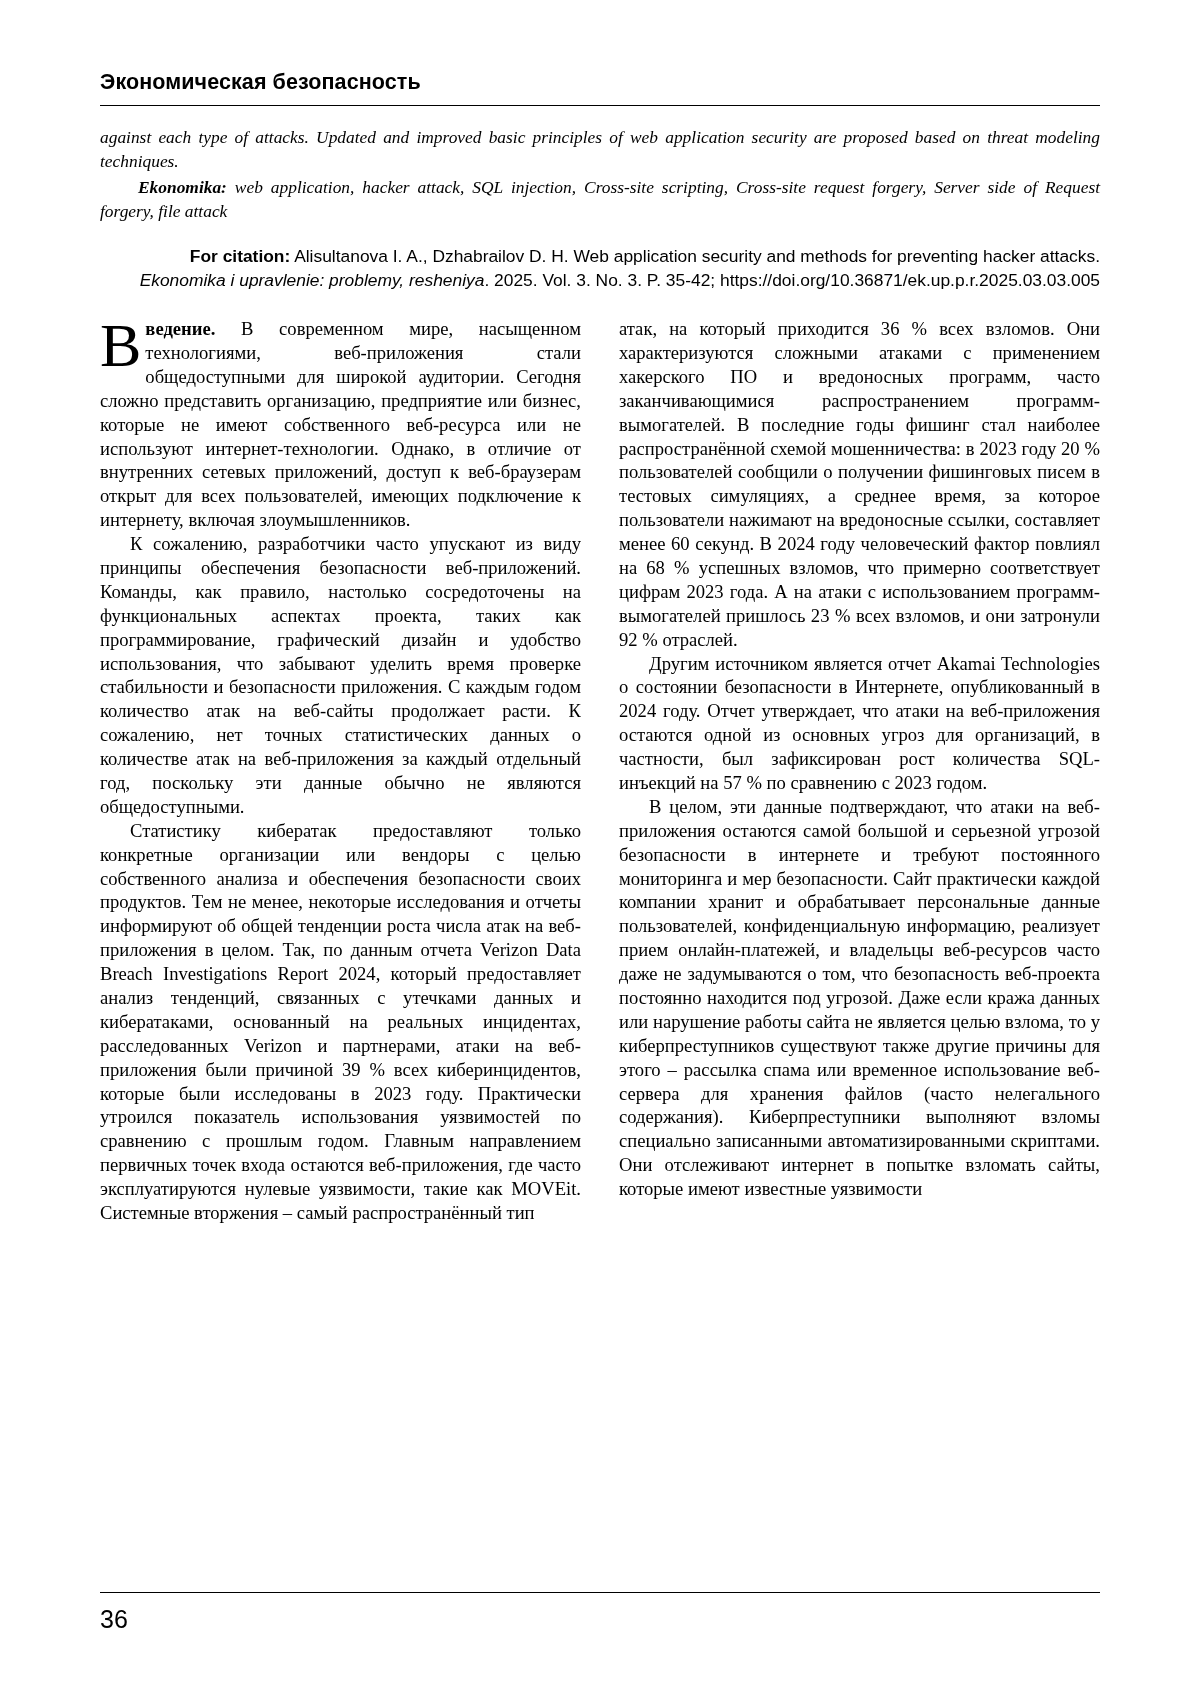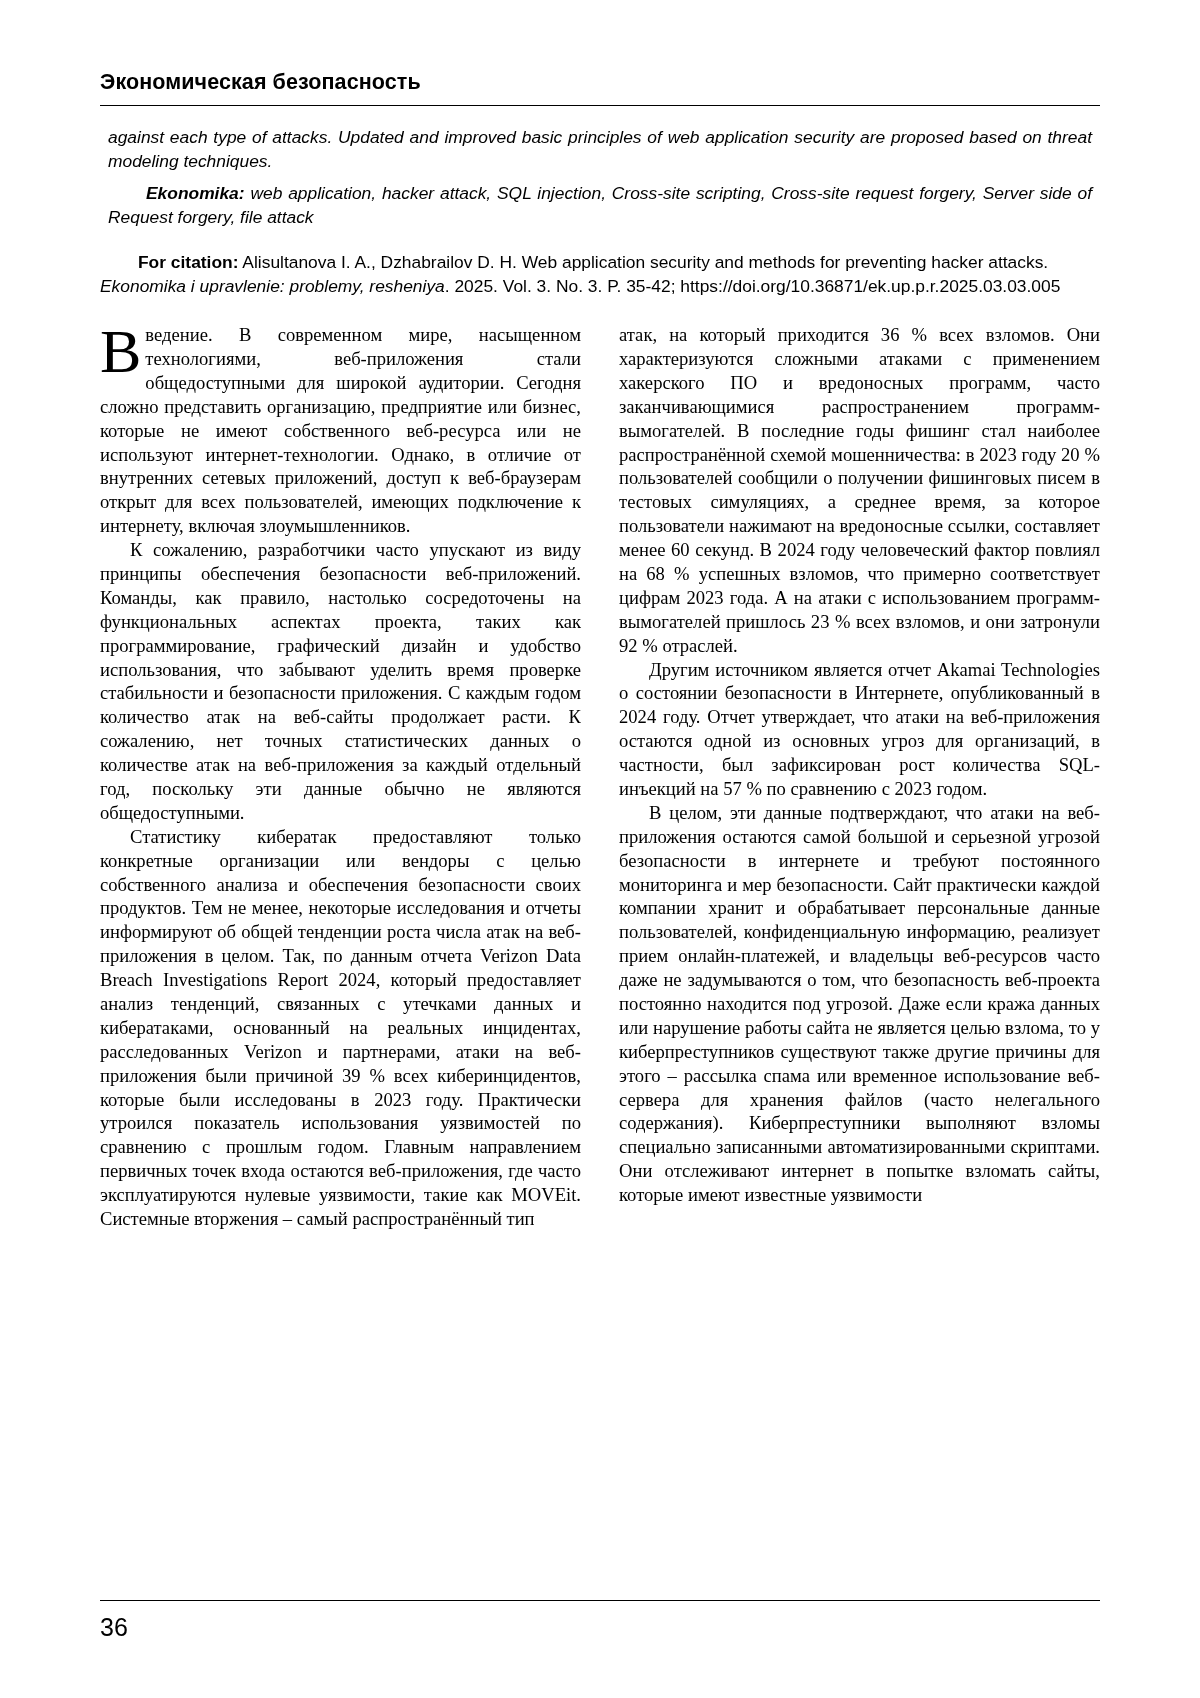"against each type of attacks." .abstract p { font-family: none -> Liberation Serif, serif; margin: 8px -> 0 }
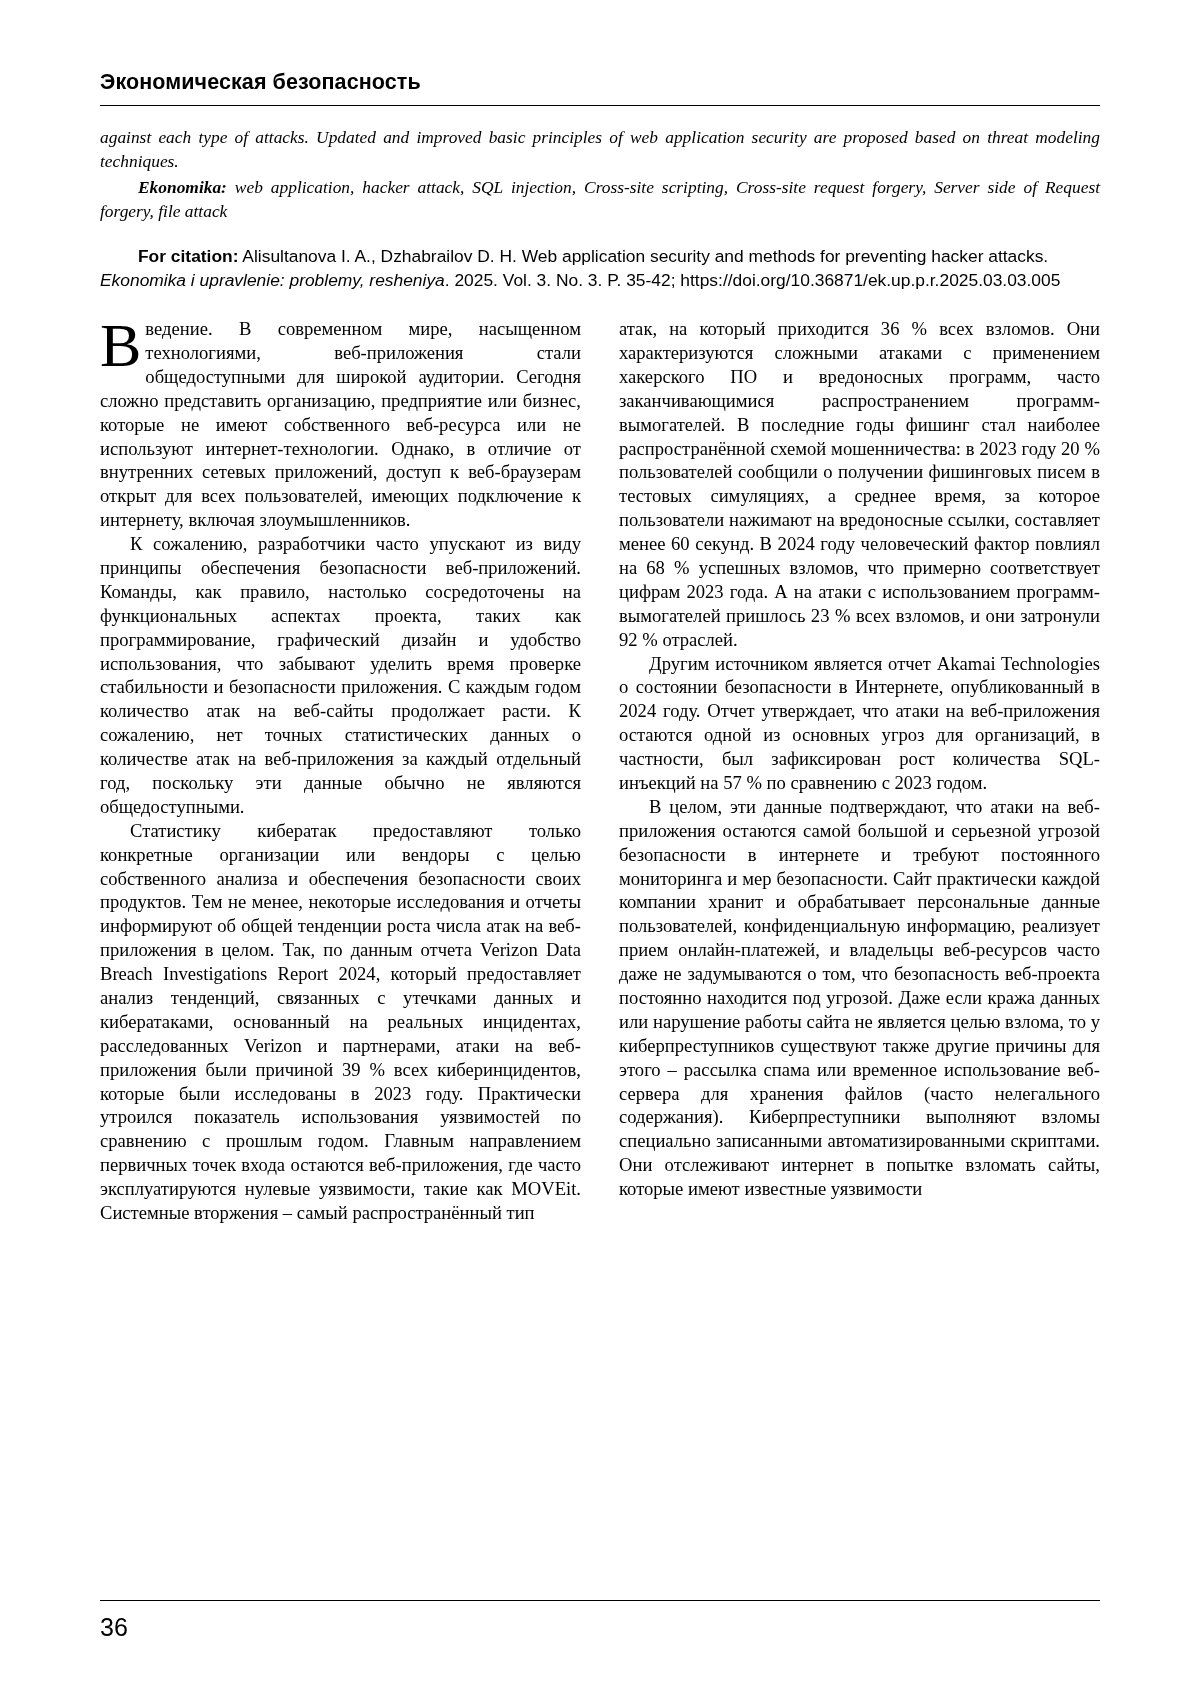"For citation: Alisultanova I. A.," .citation { text-align: left -> right }
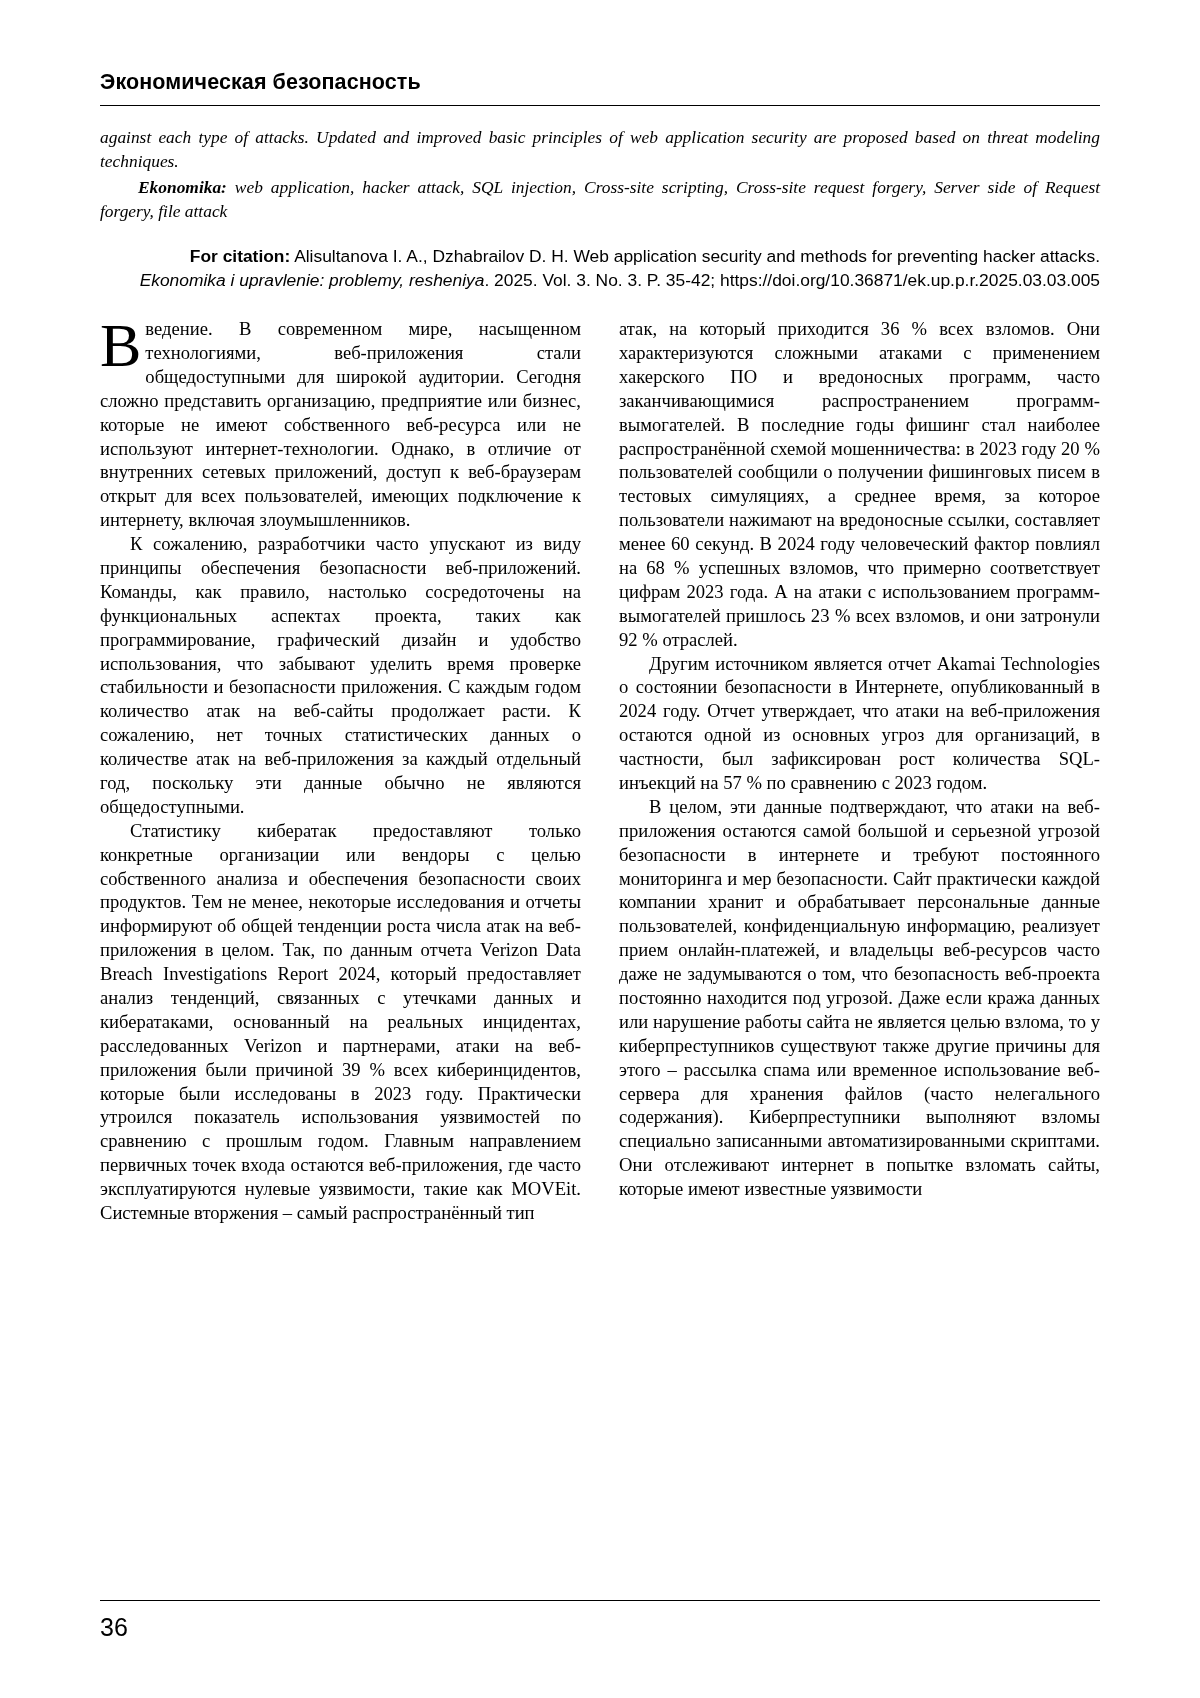"ведение." .lead-bold { font-weight: normal -> bold }
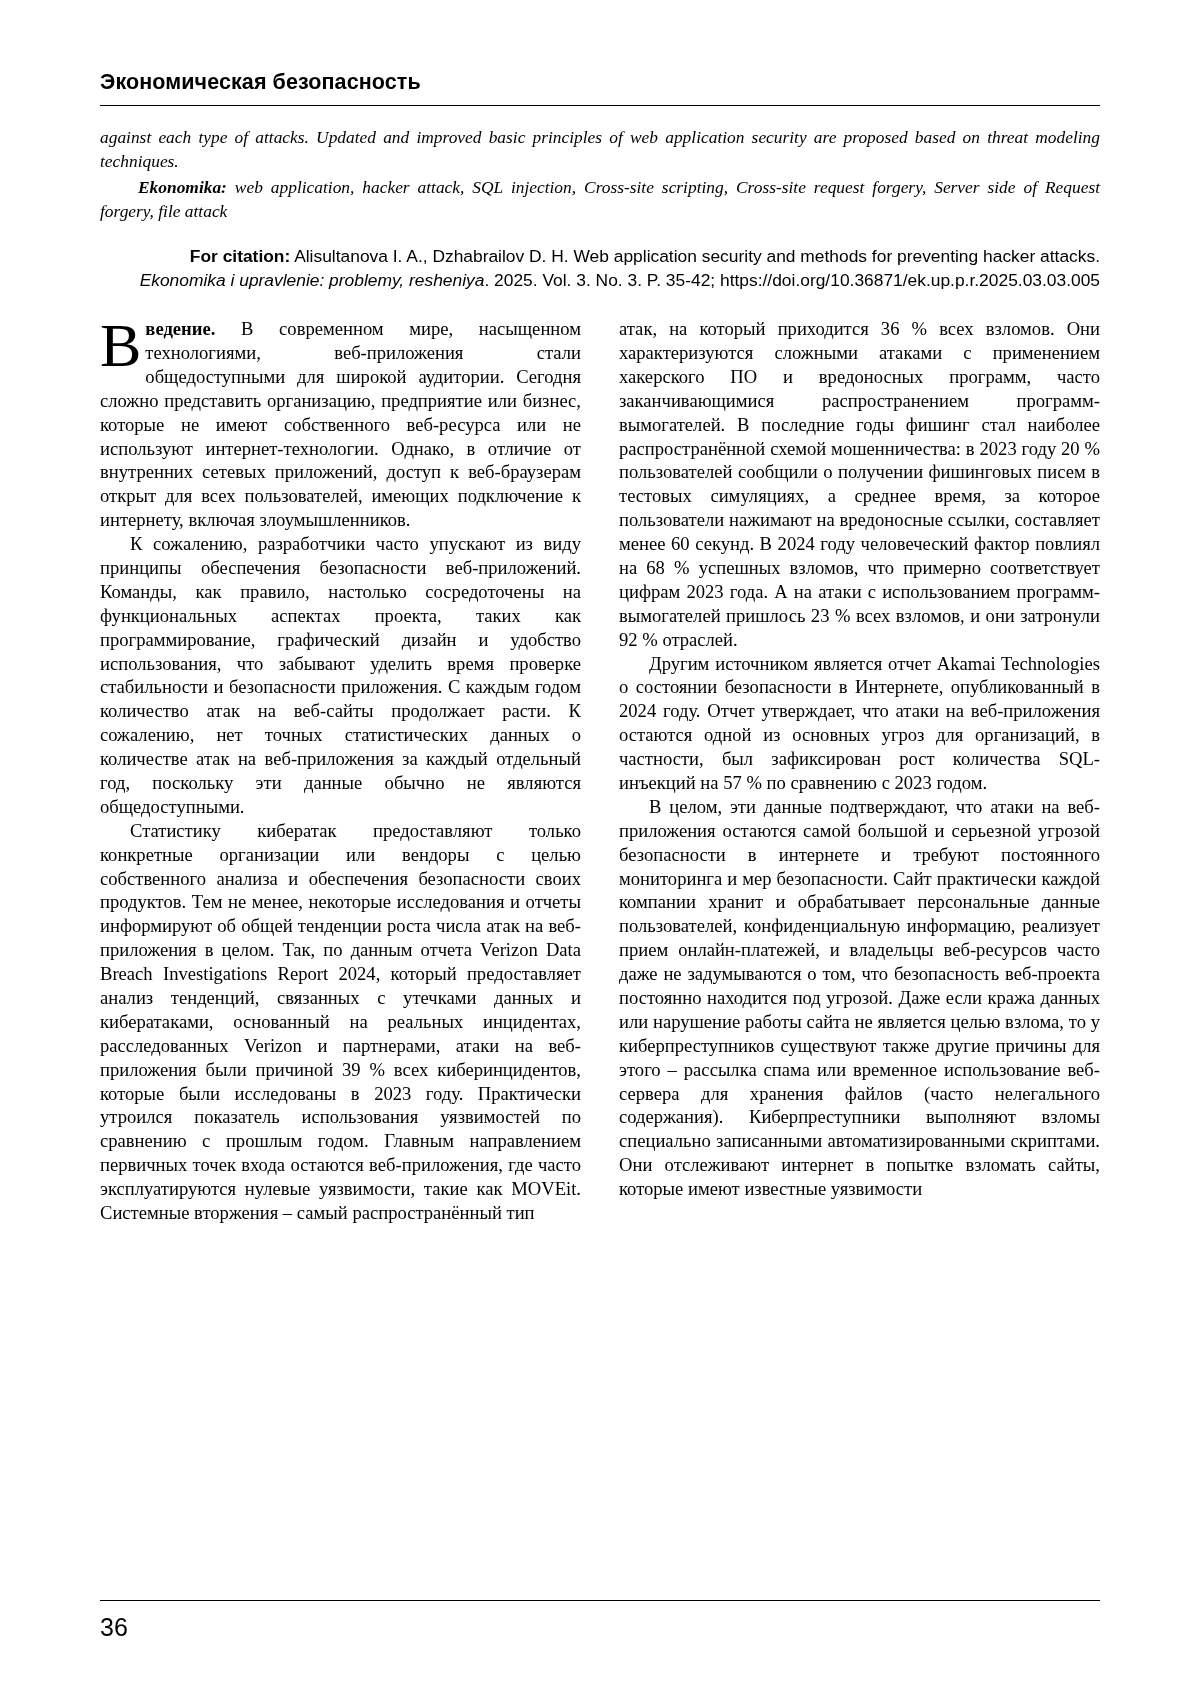"36" .footer { bottom: 56px -> 64px }
